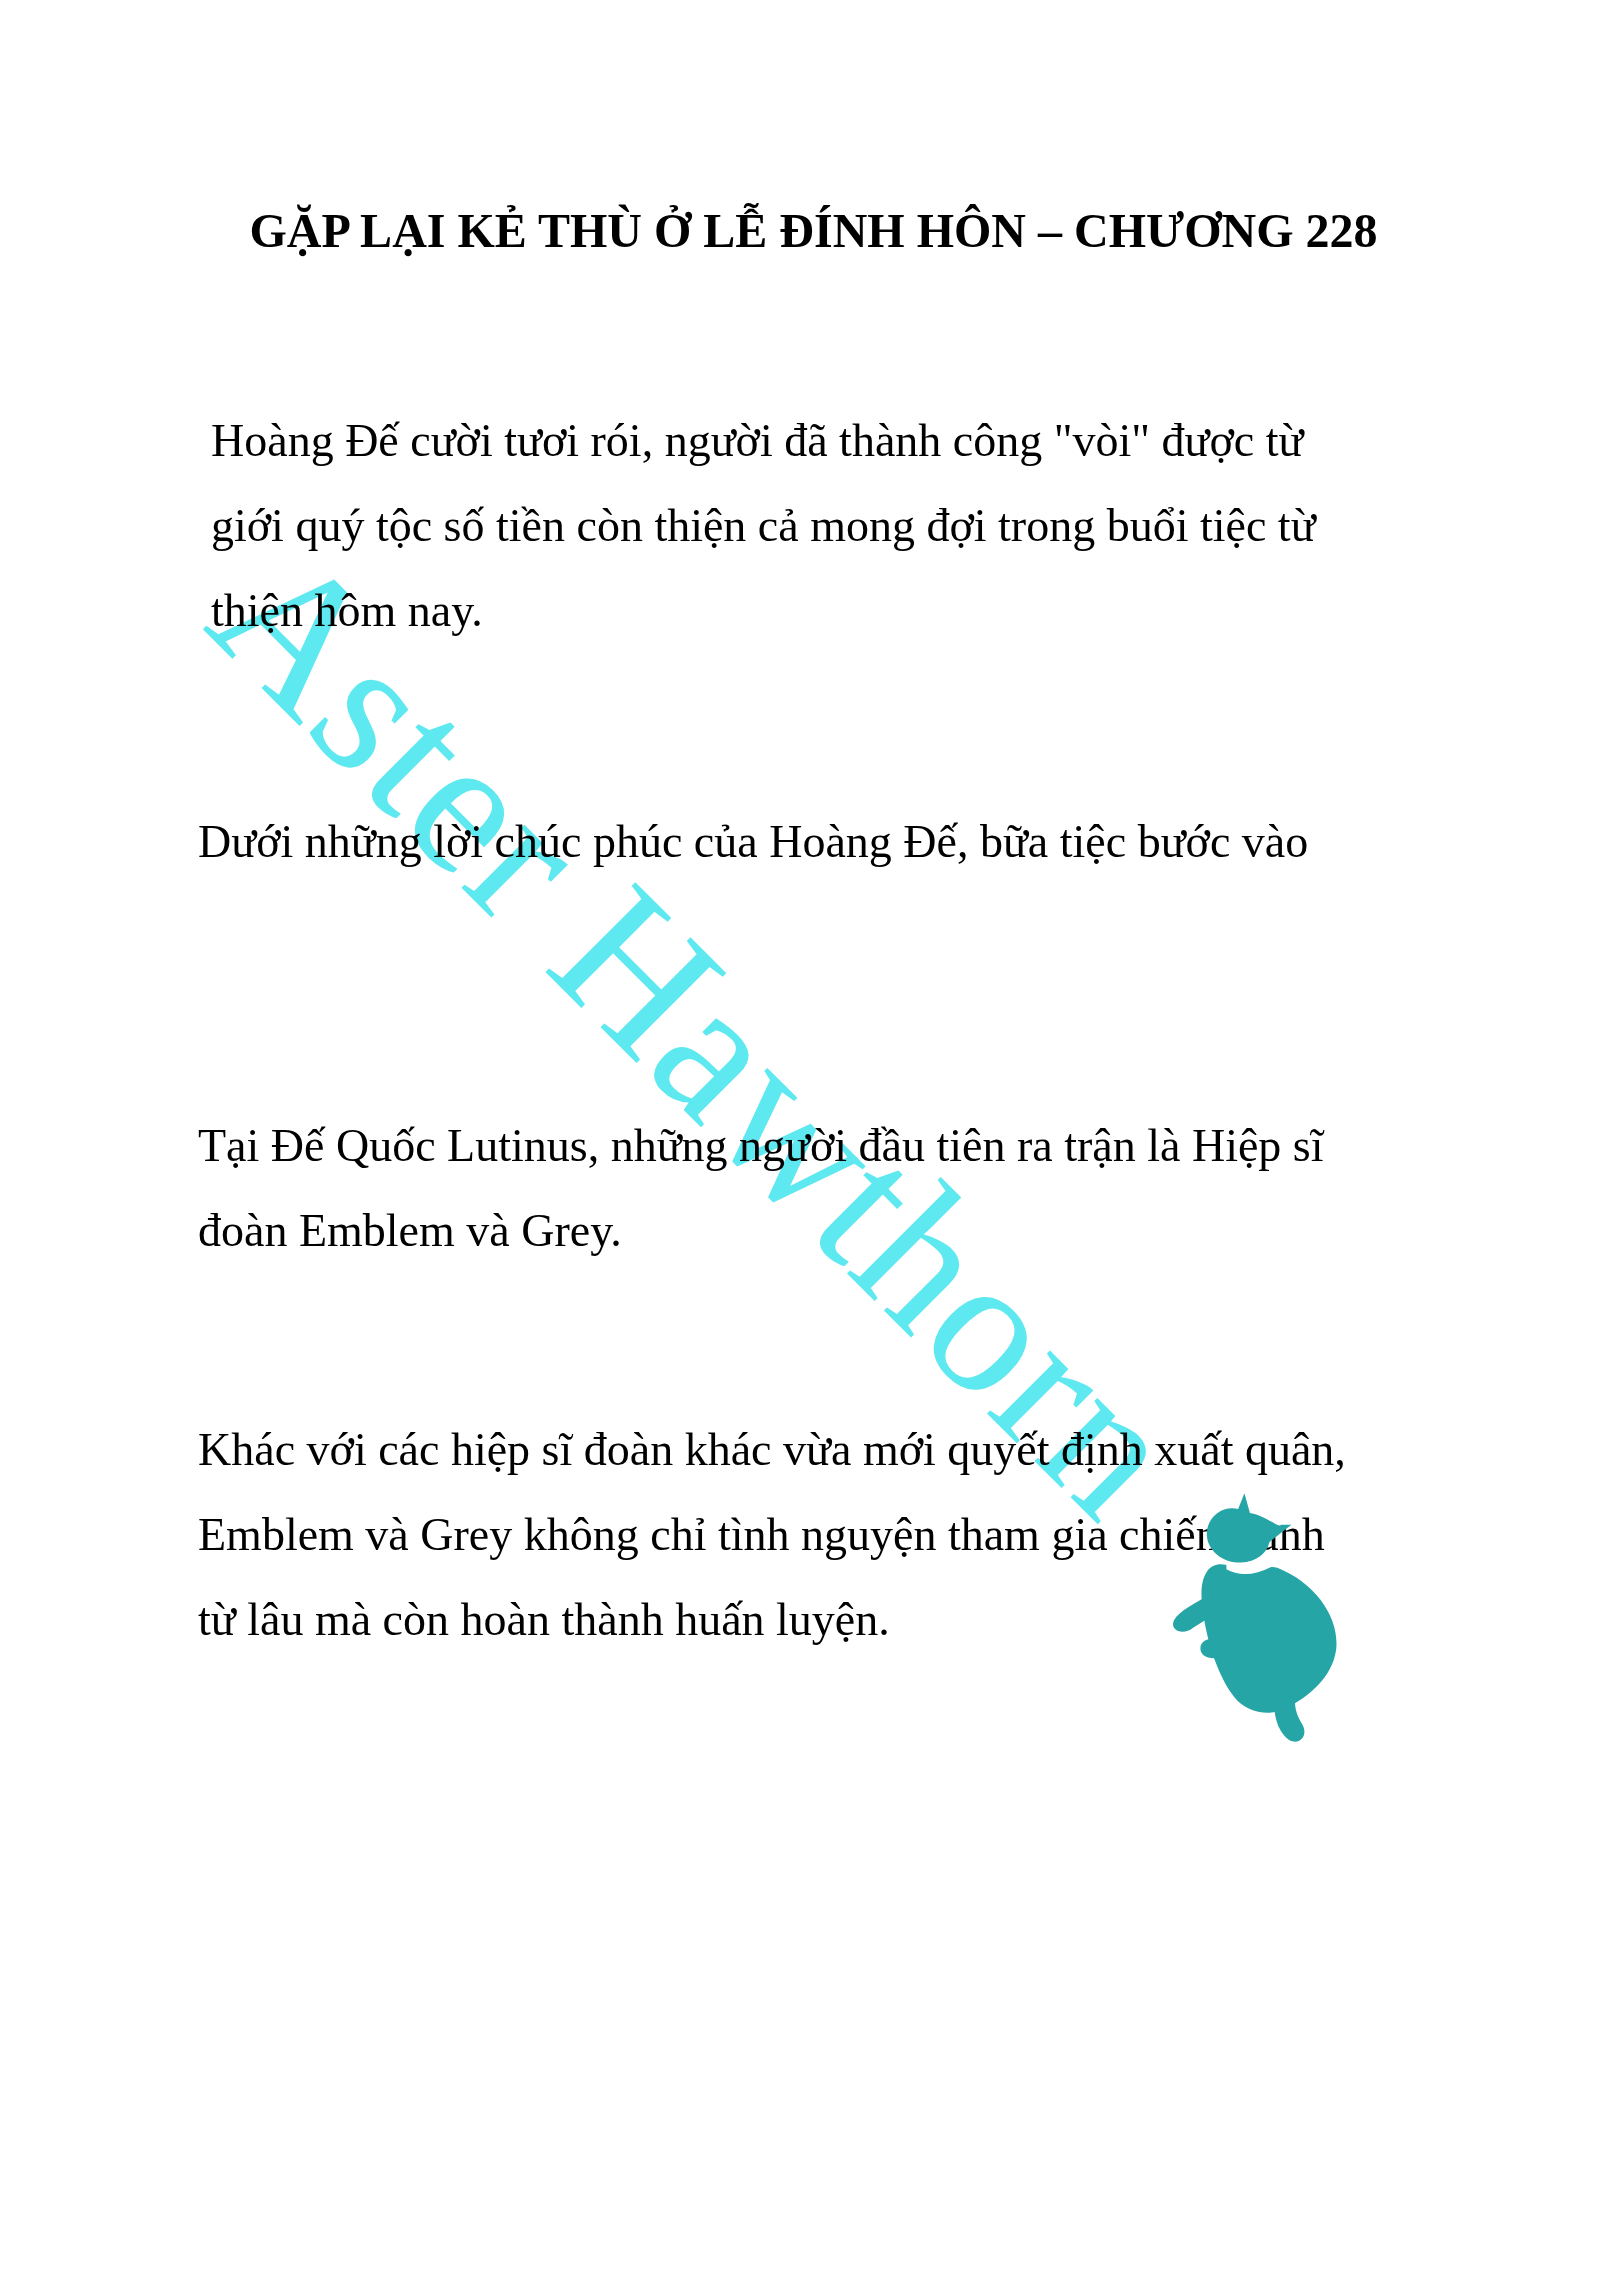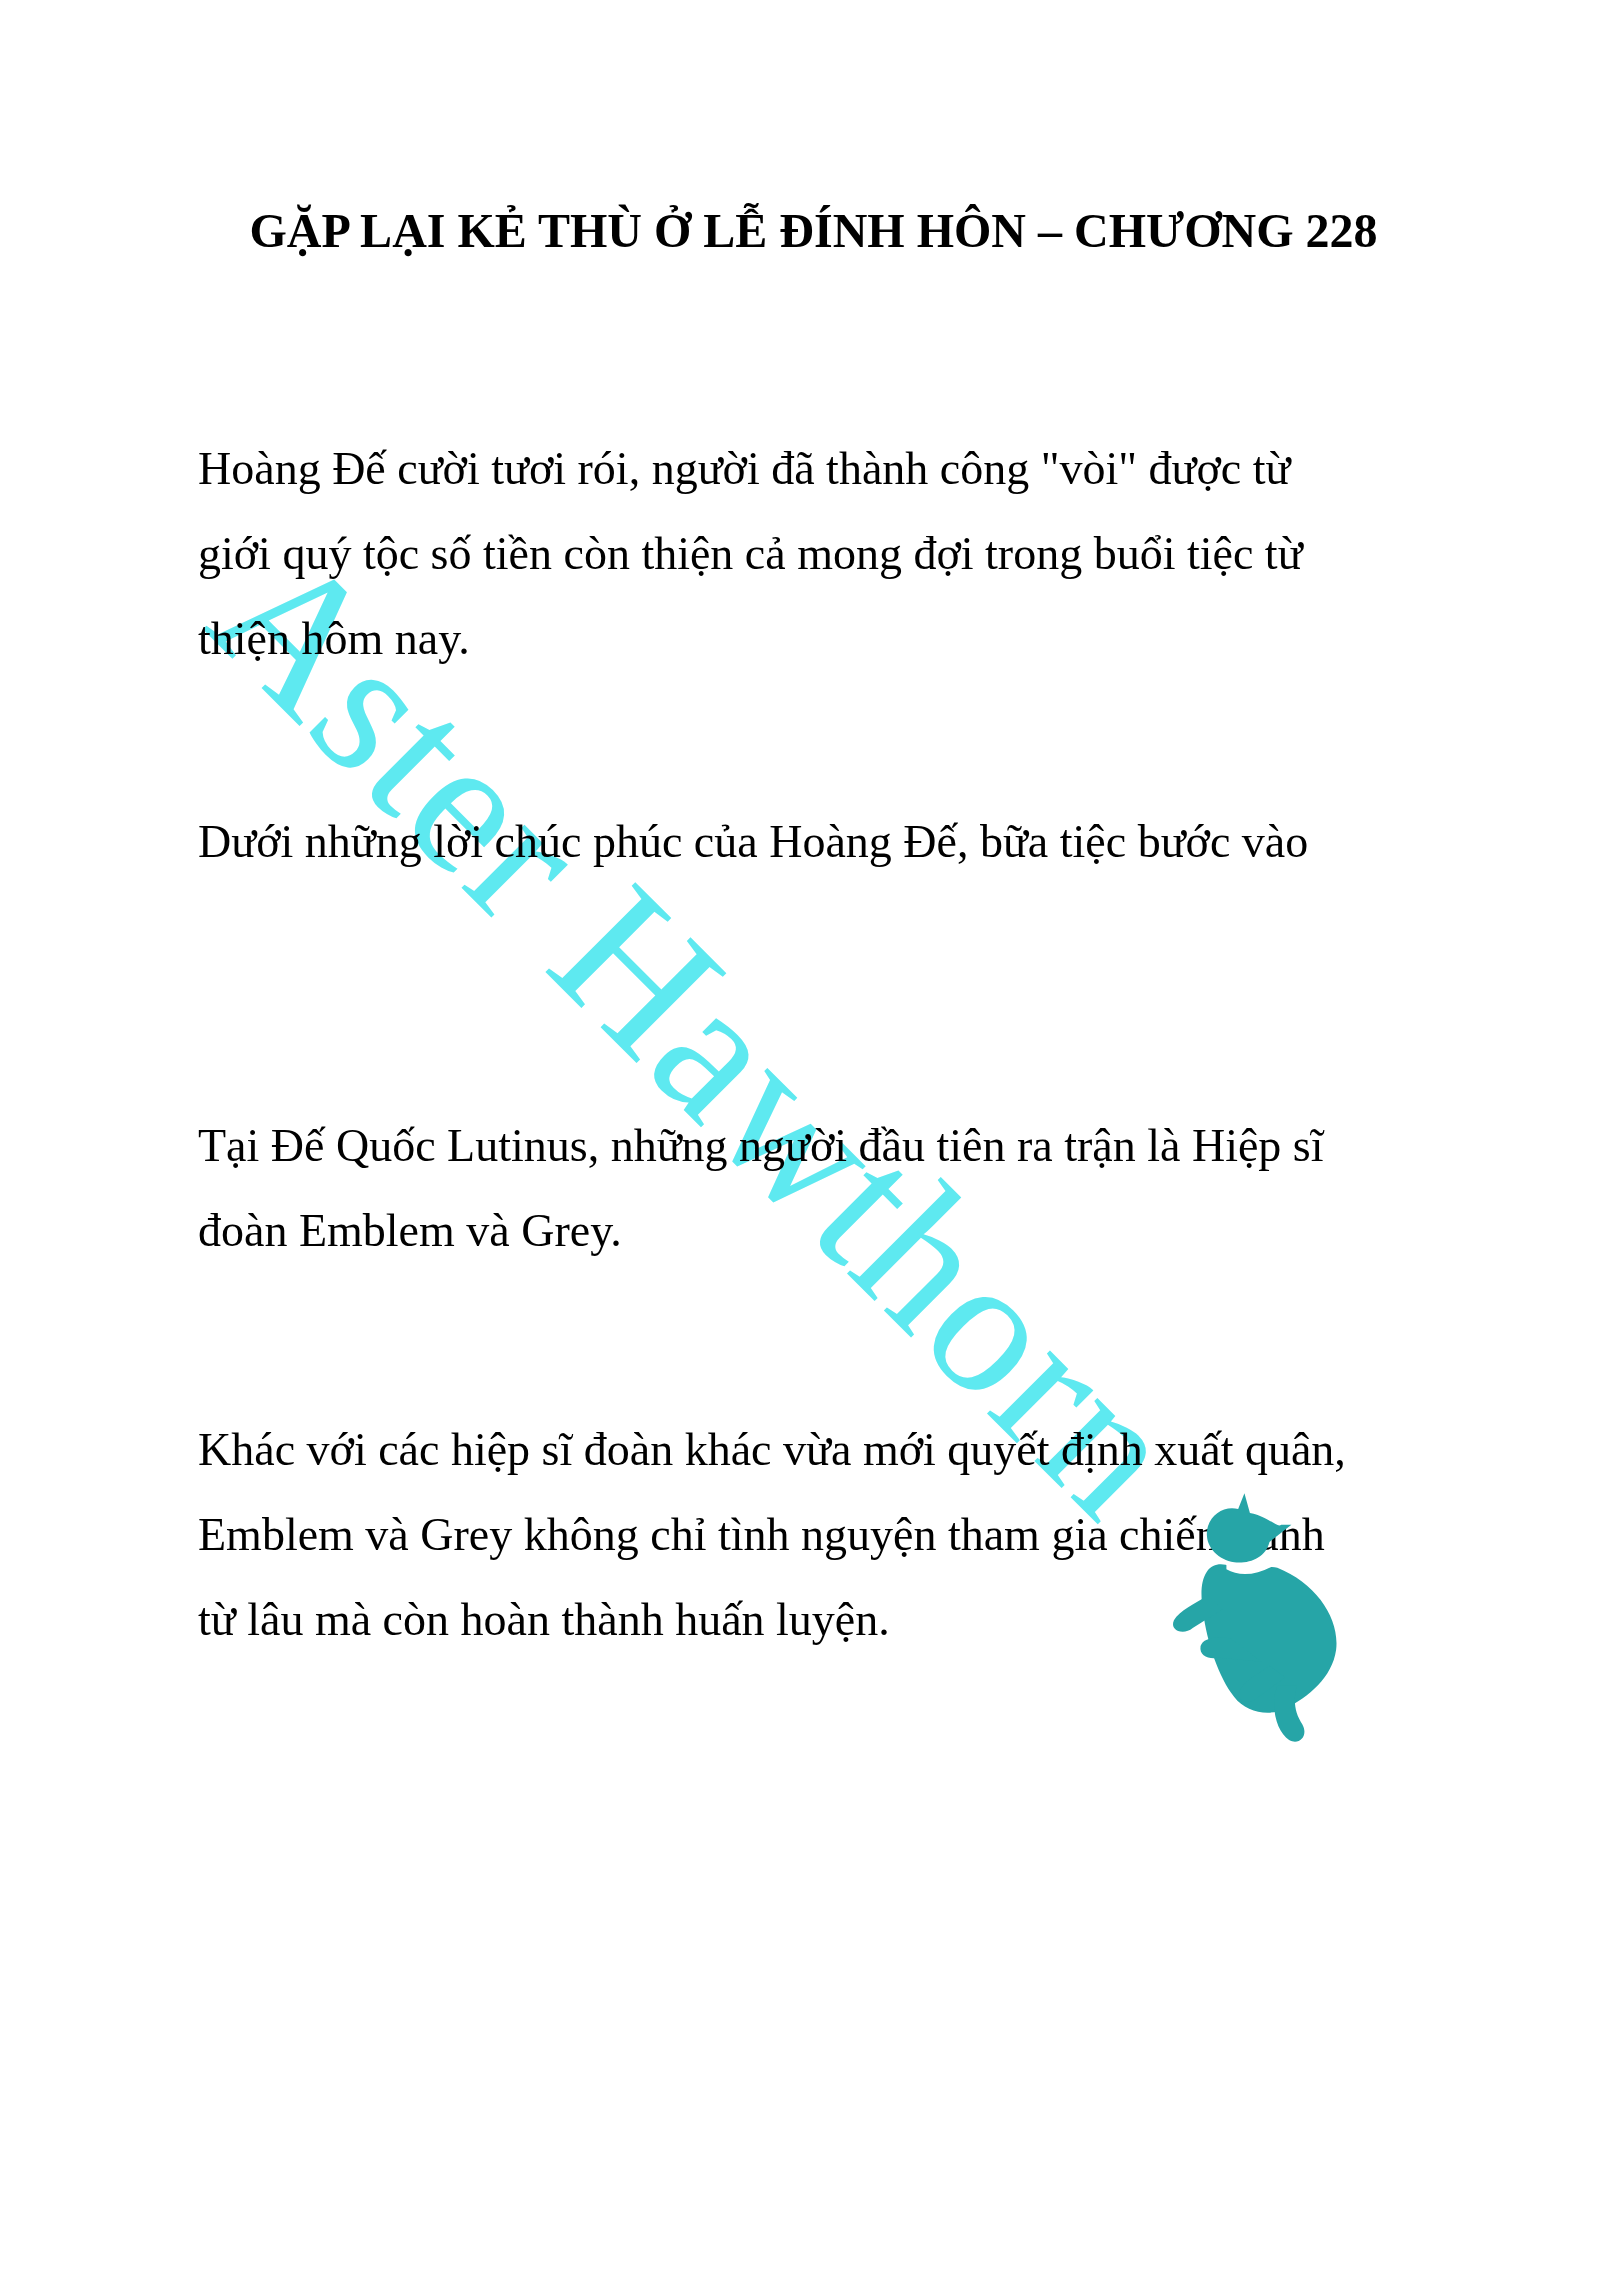"Hoàng Đế cười tươi rói," div.paragraph { margin-left: none -> 13px; top: 426px -> 398px }
